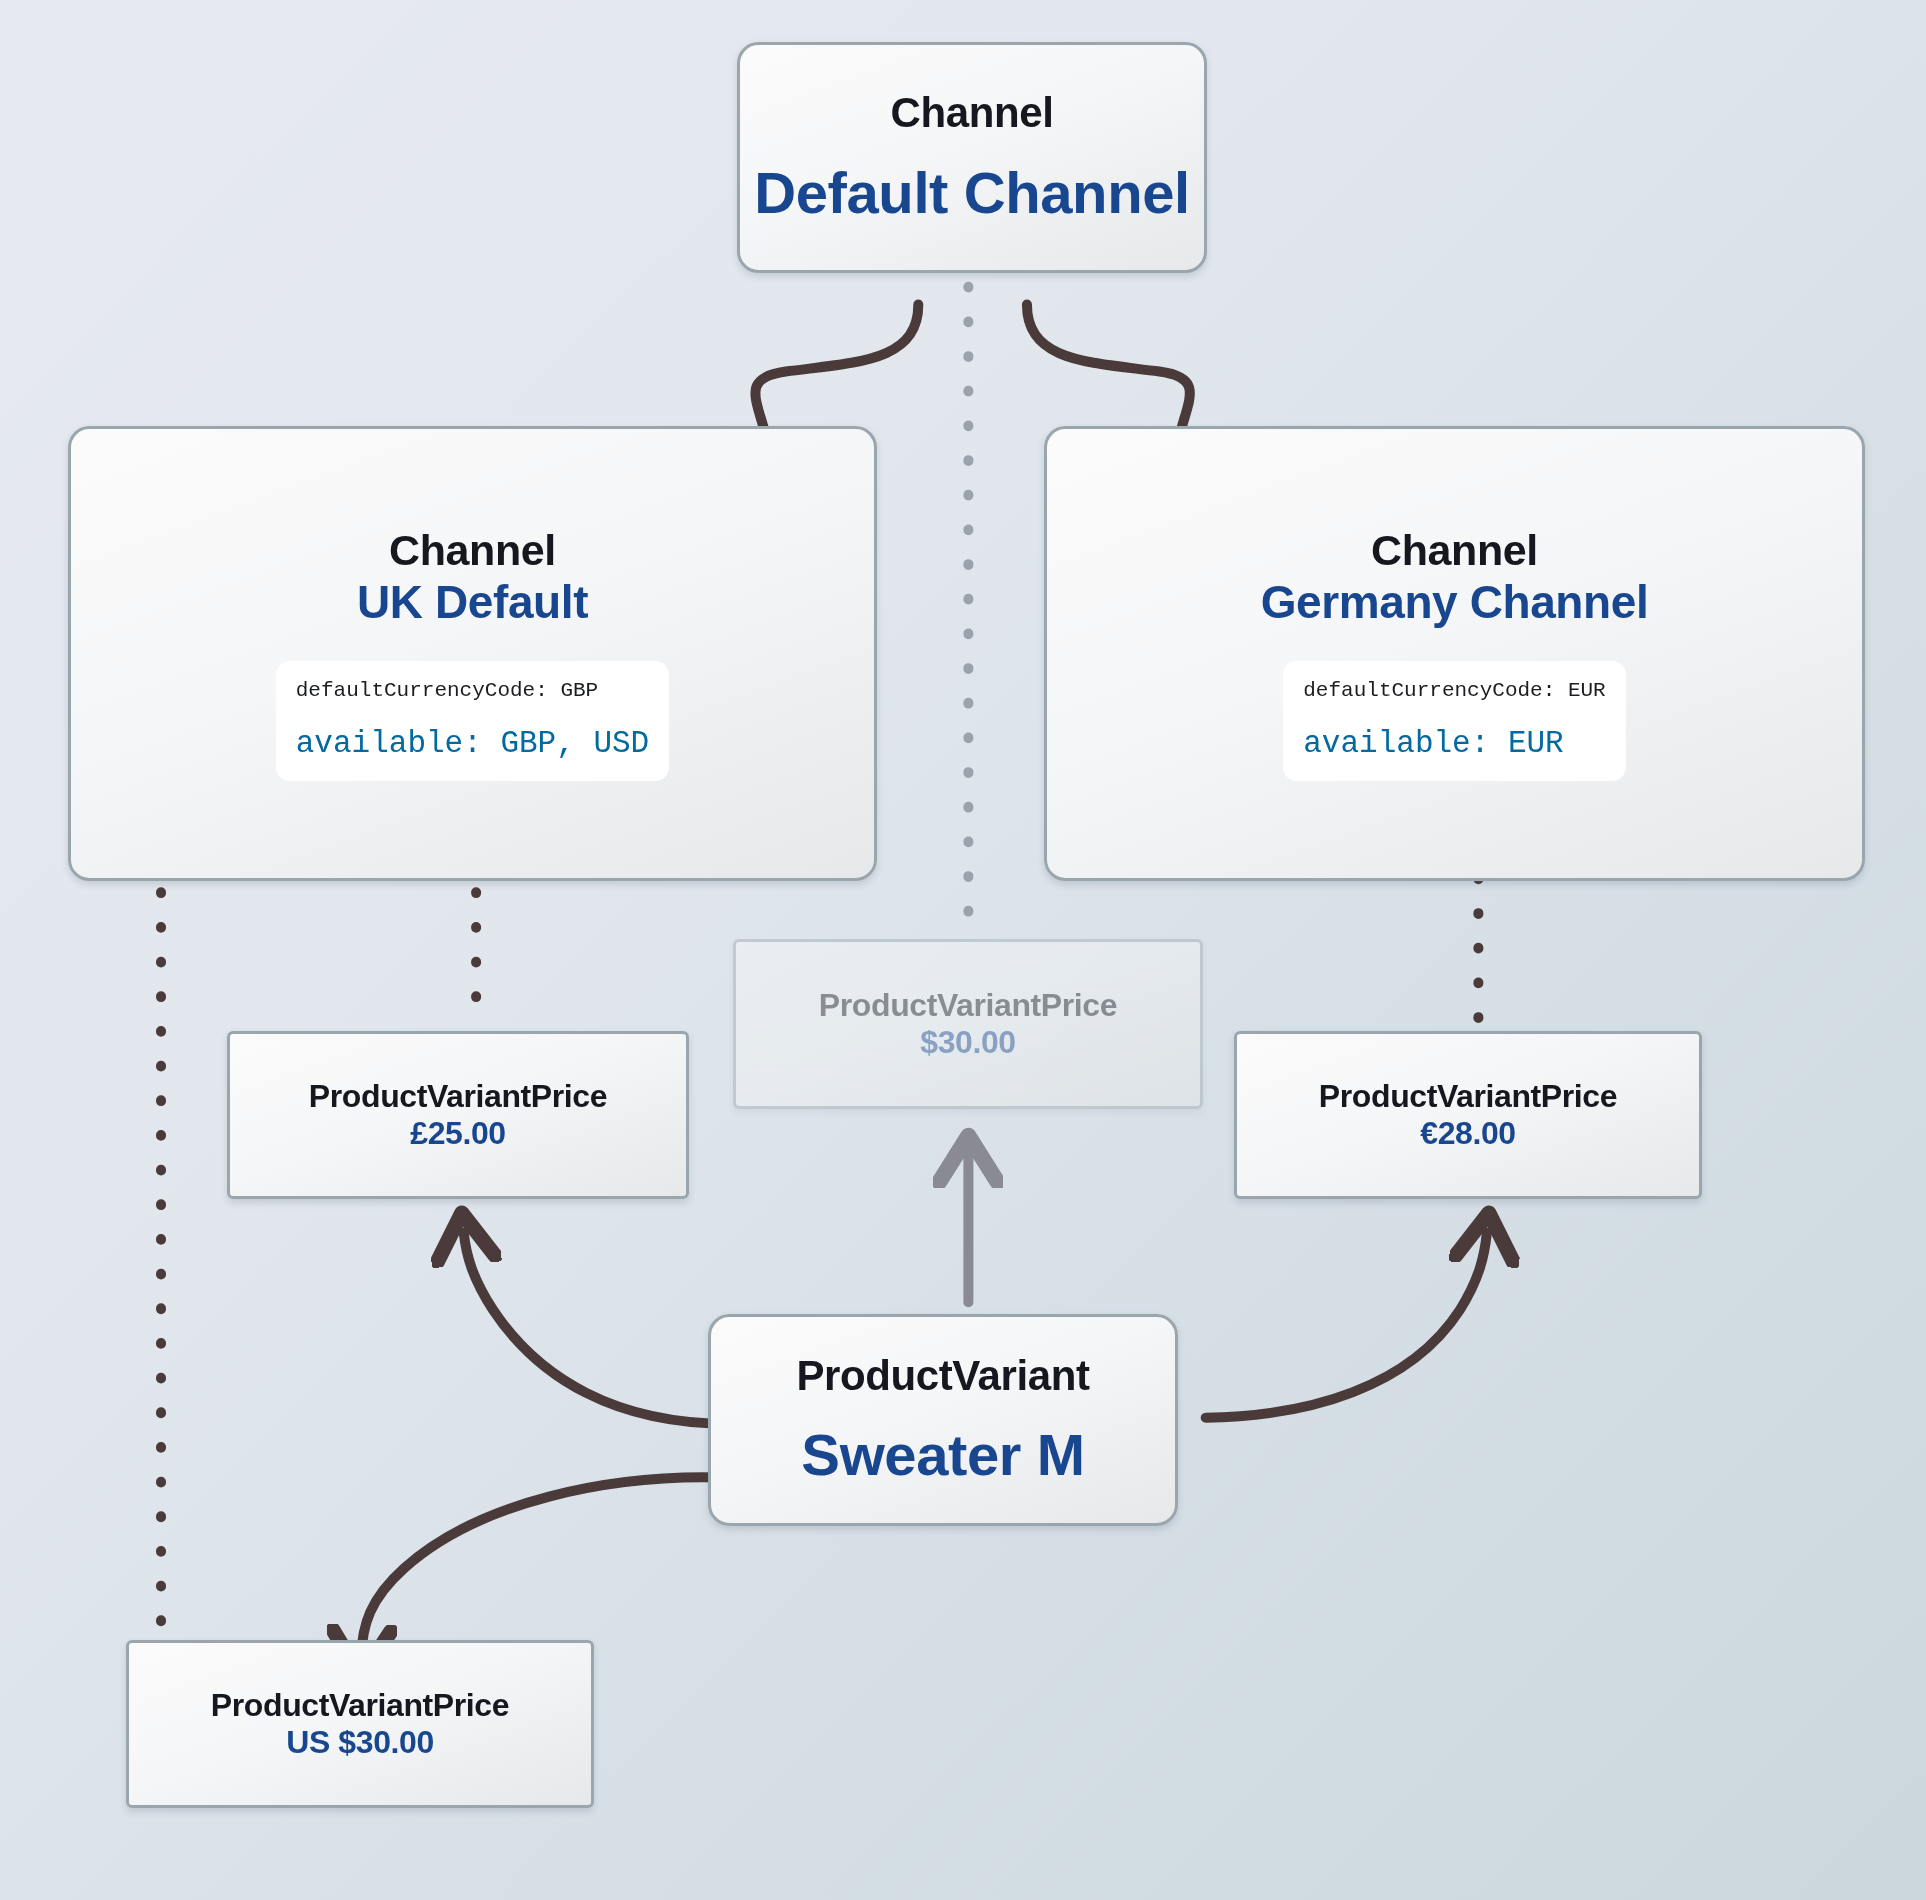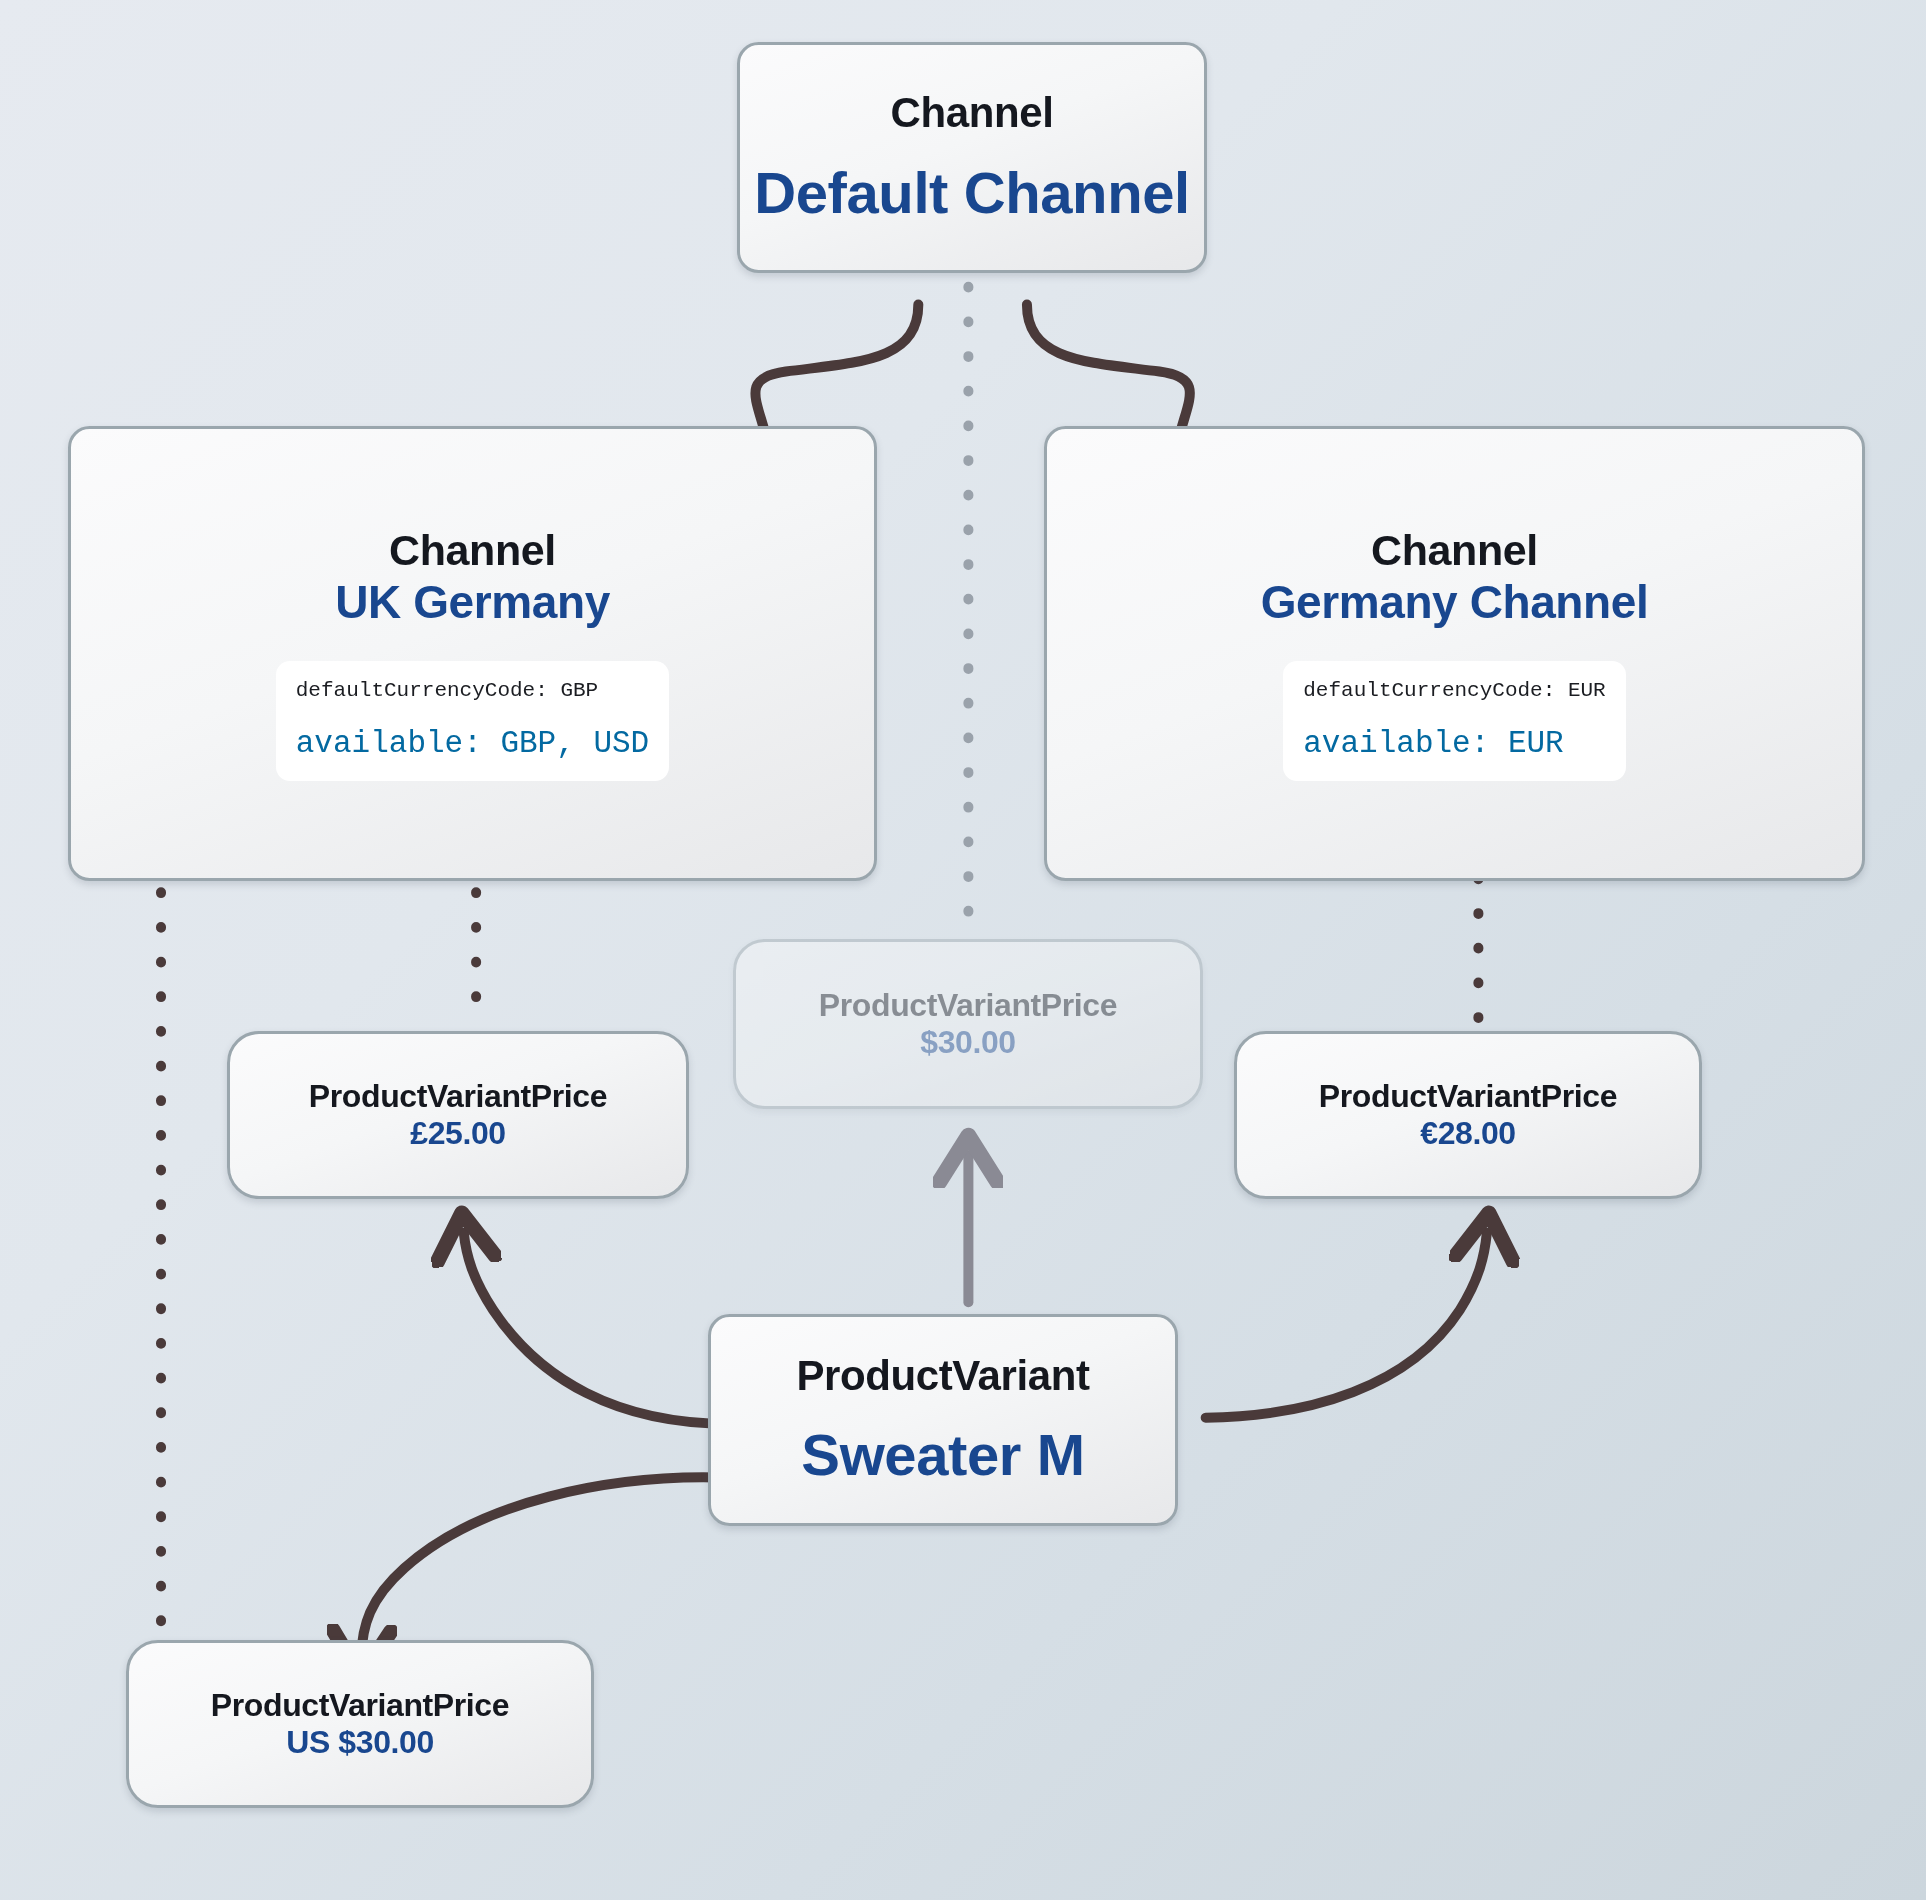"UK Germany" div.nname { text: Germany -> Default }
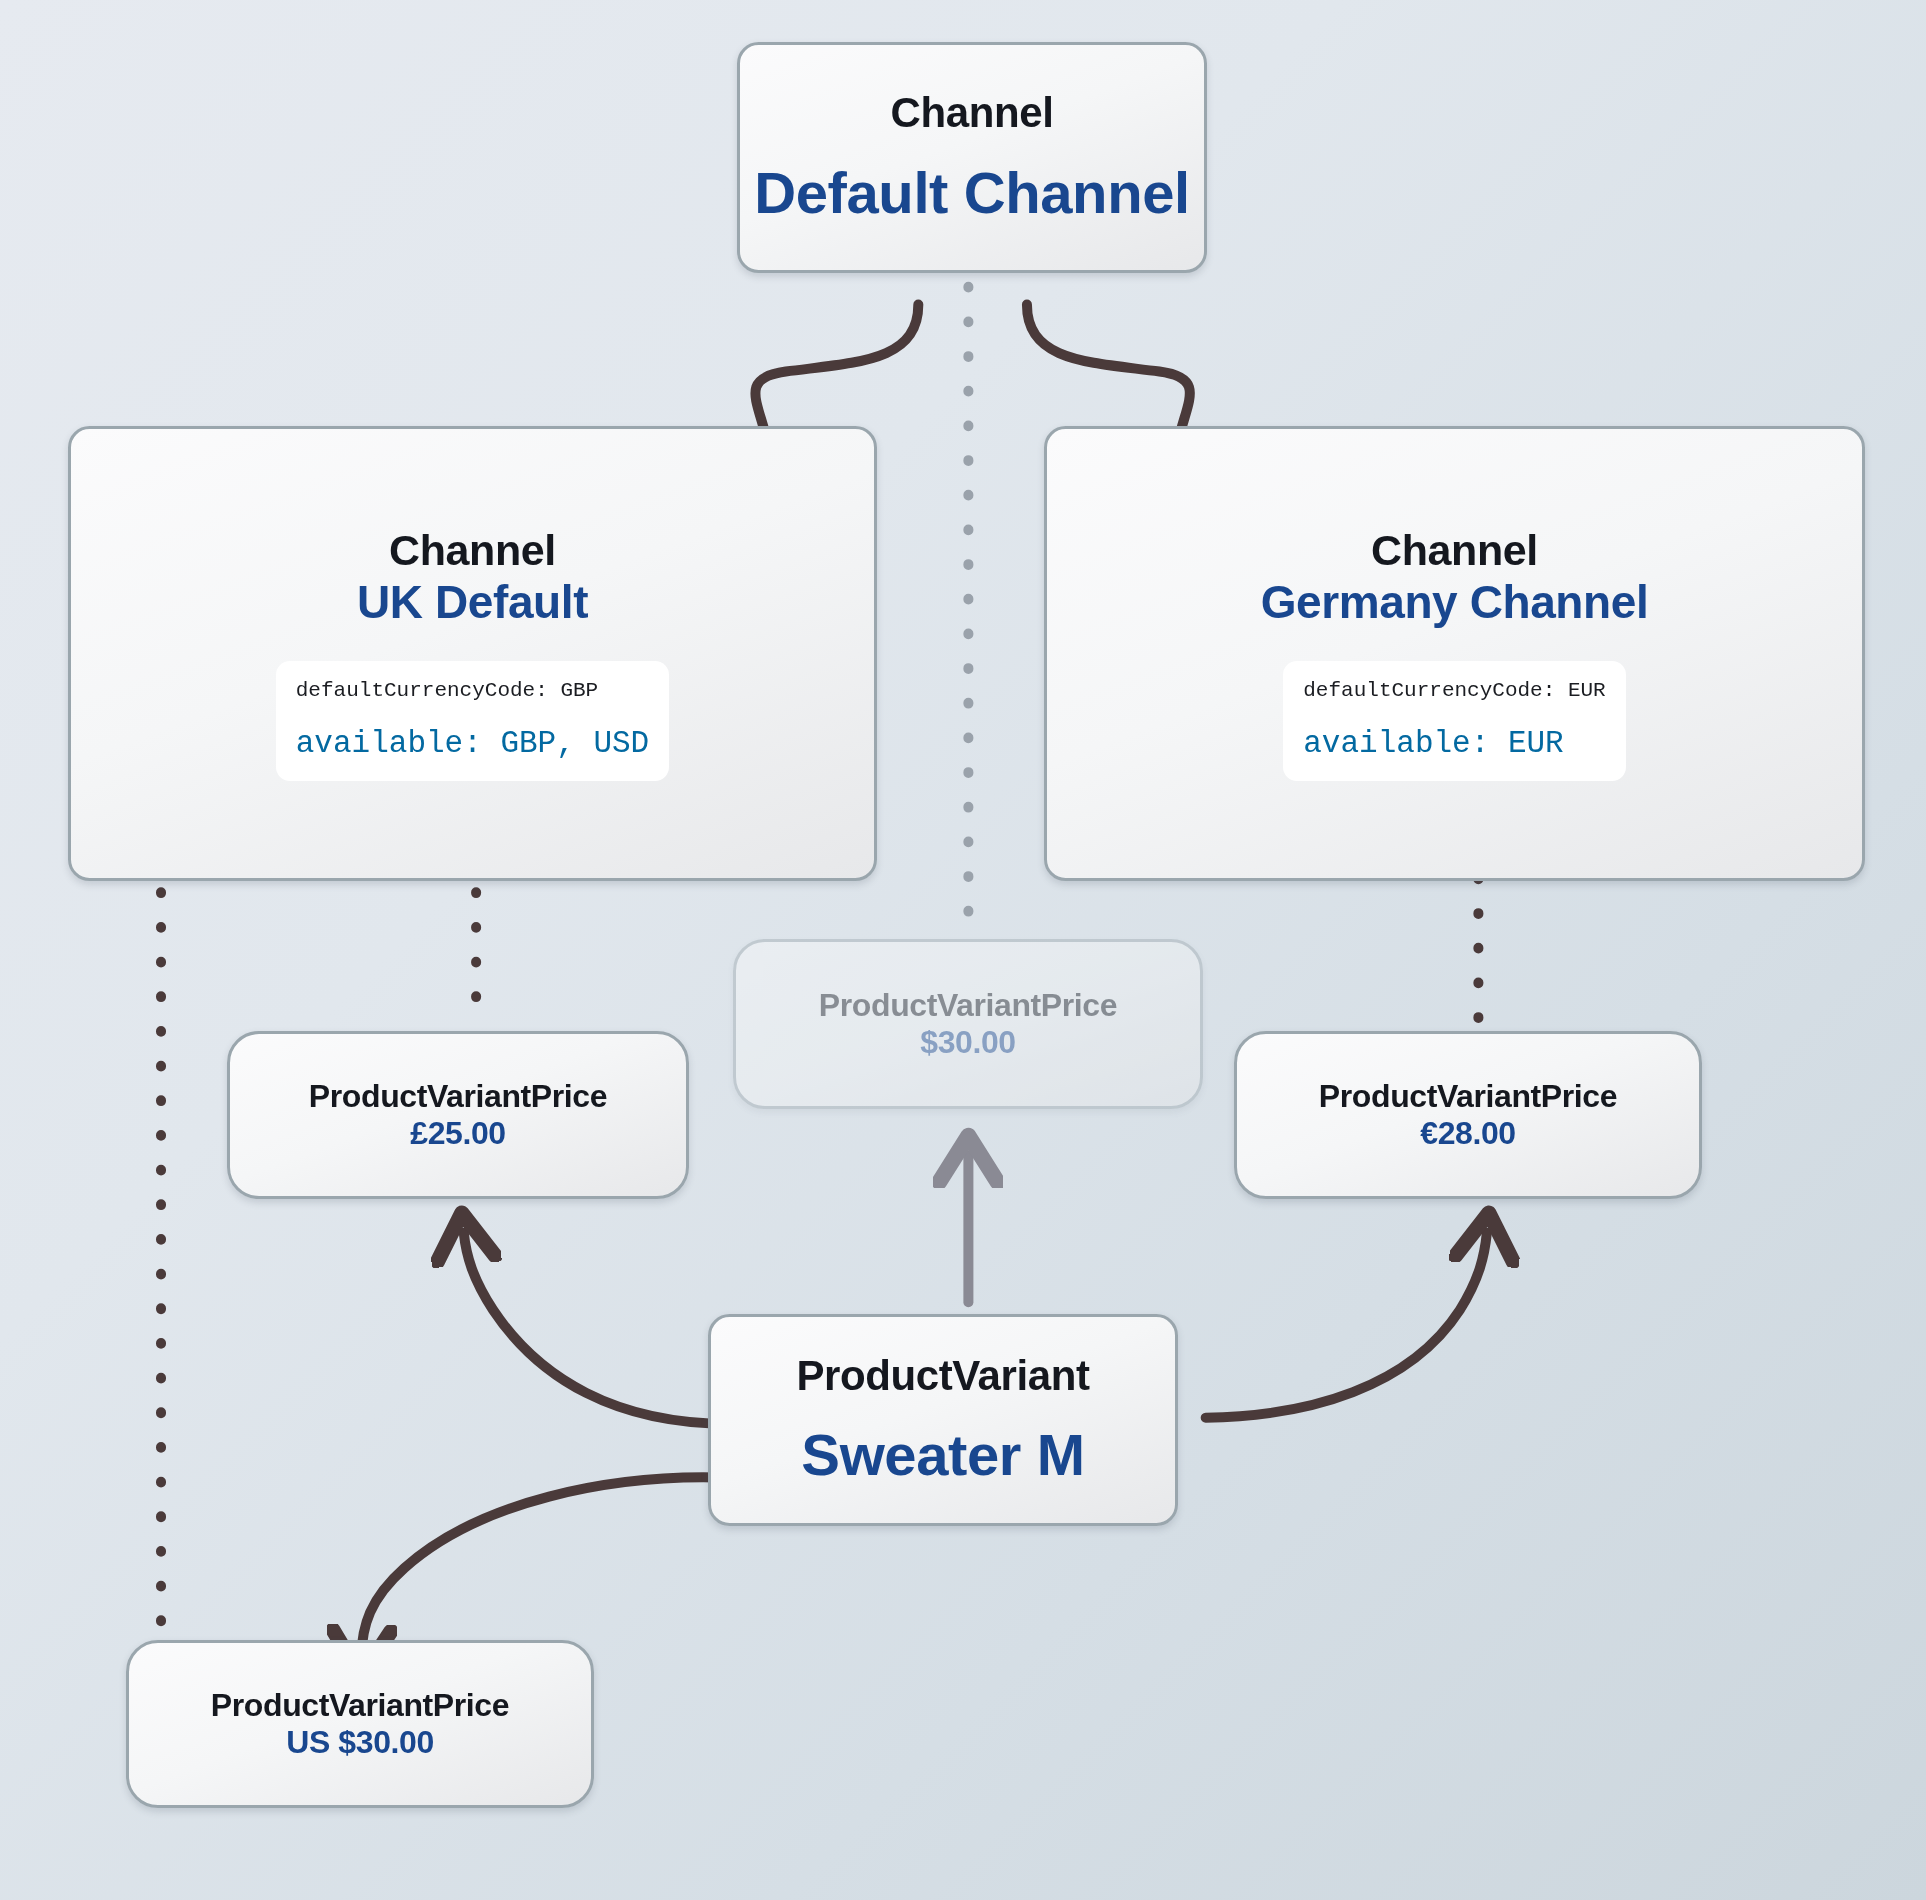"ProductVariantPrice" .price-node { border-radius: 32px -> 6px }
